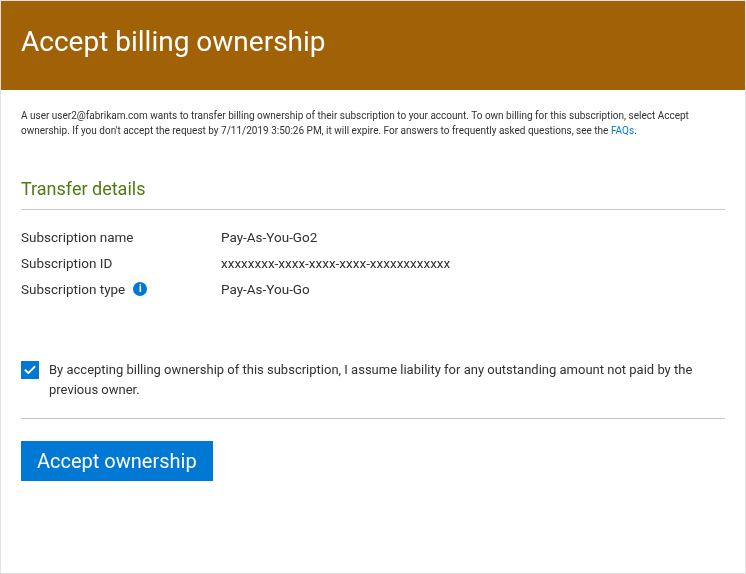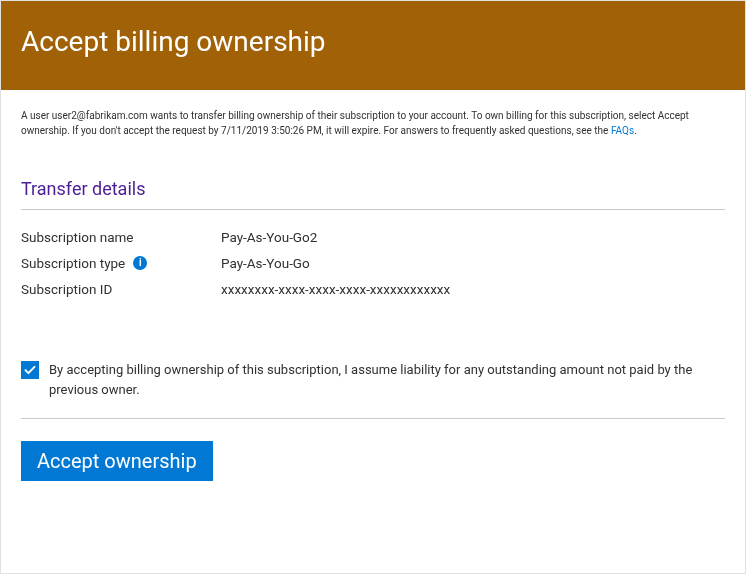"Transfer details" .section h2 { color: #4c1d95 -> #4d7c0f }
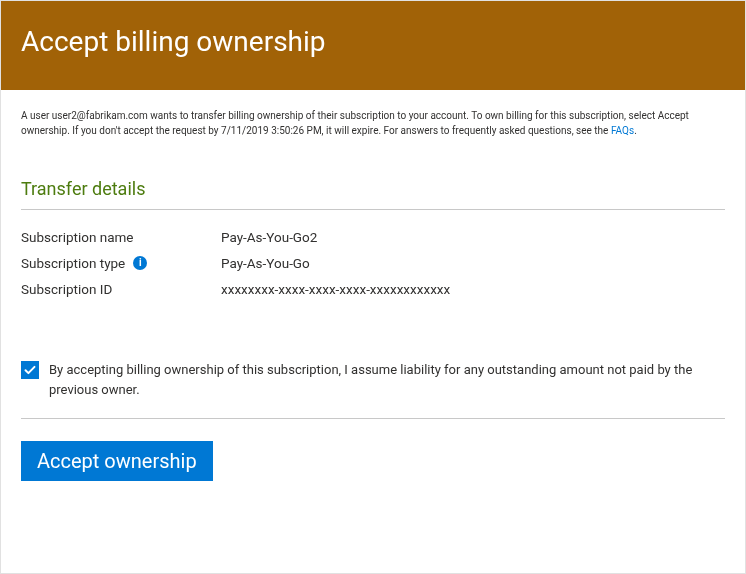"Subscription type" div.row { order: before "Subscription ID" -> after "Subscription ID" }
